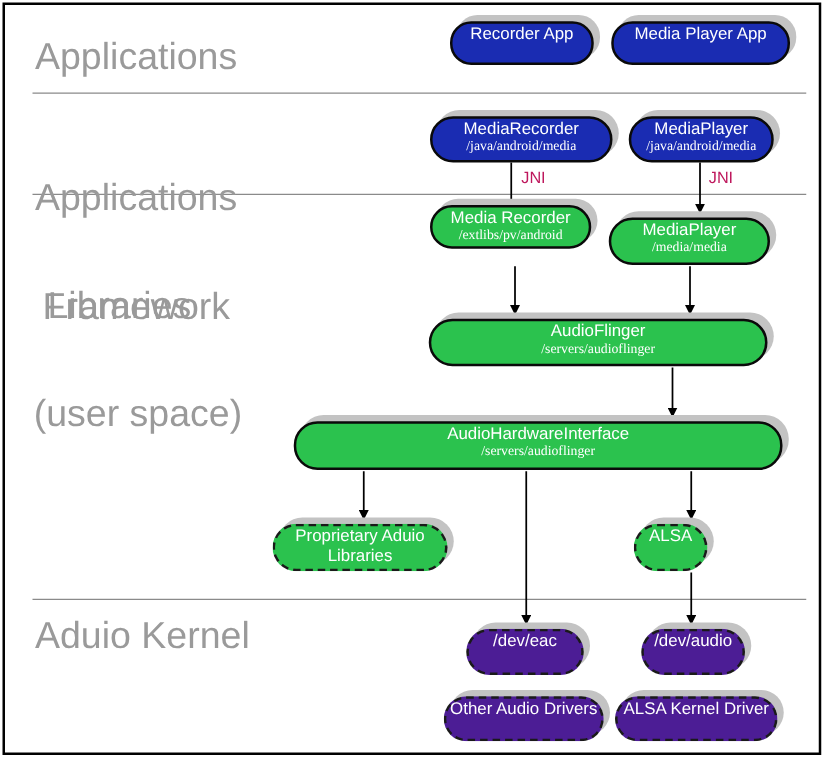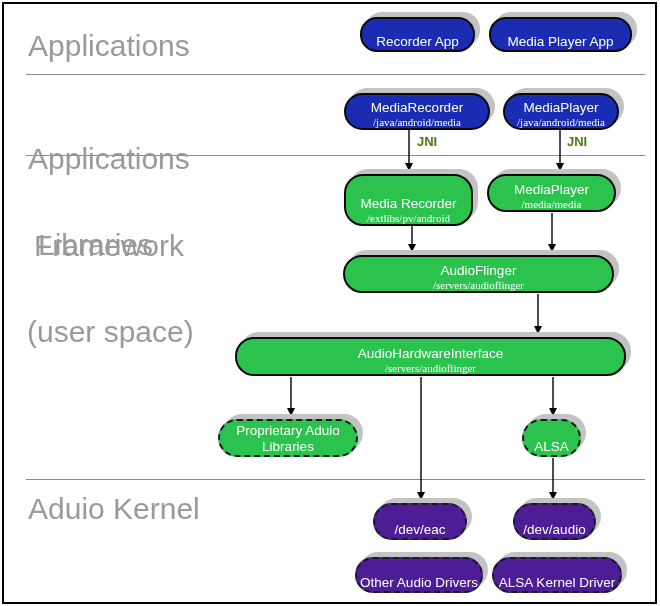"Recorder App" .pill { justify-content: flex-end -> flex-start }
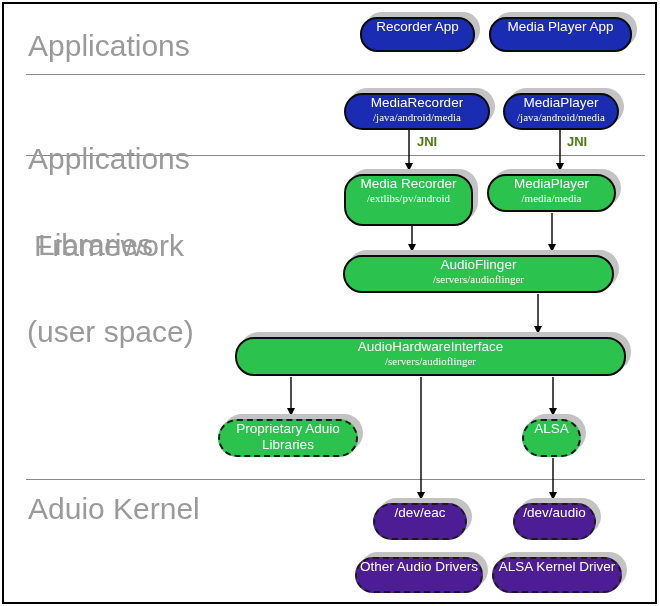"JNI" .jni { color: #4d7c0f -> #be185d; font-weight: bold -> none }
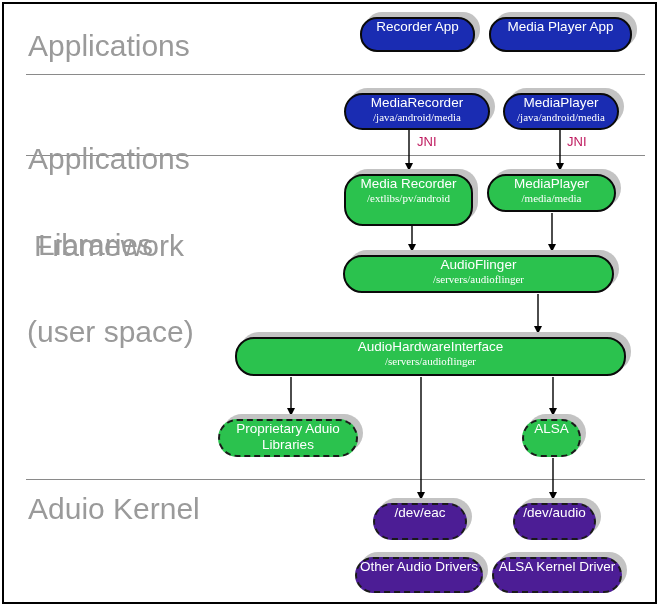"Media Recorder" div.pill { height: 52px -> 35px; top: 174px -> 164px }
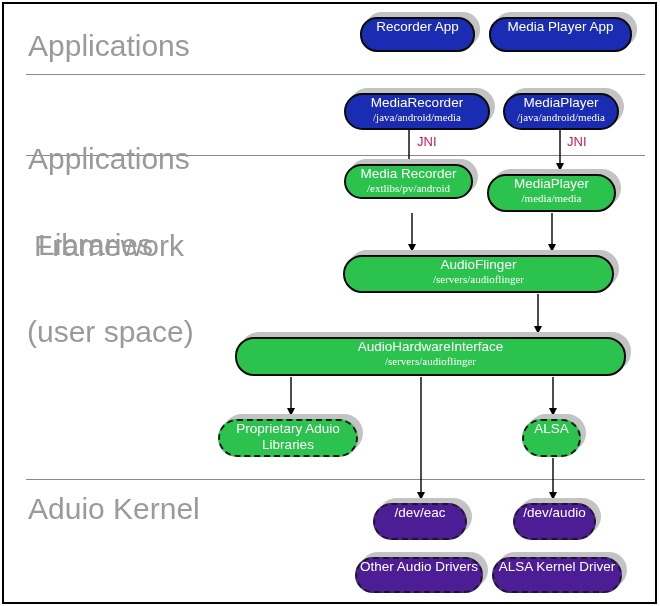"ALSA" div.pill { left: 522px -> 507px }
